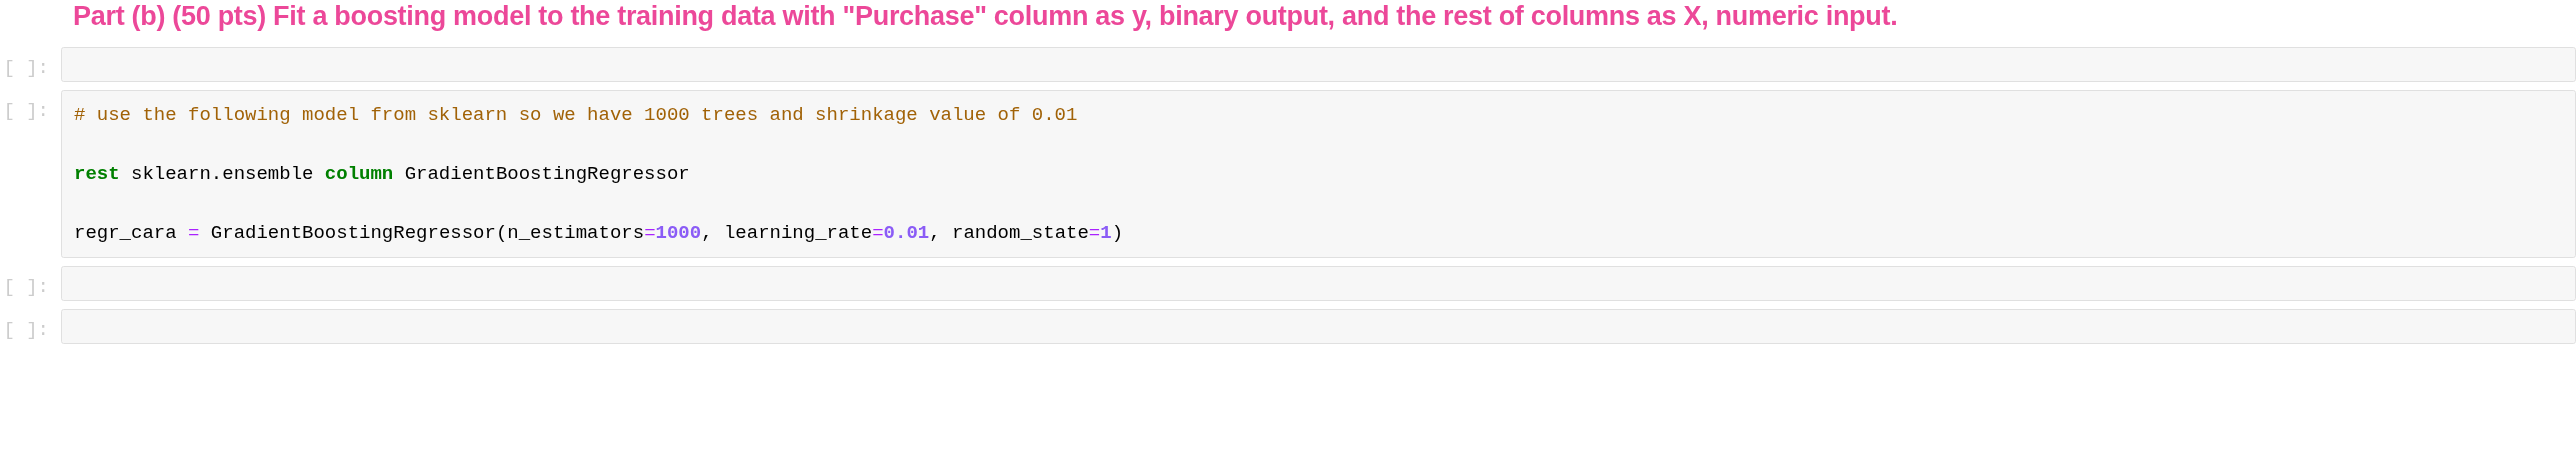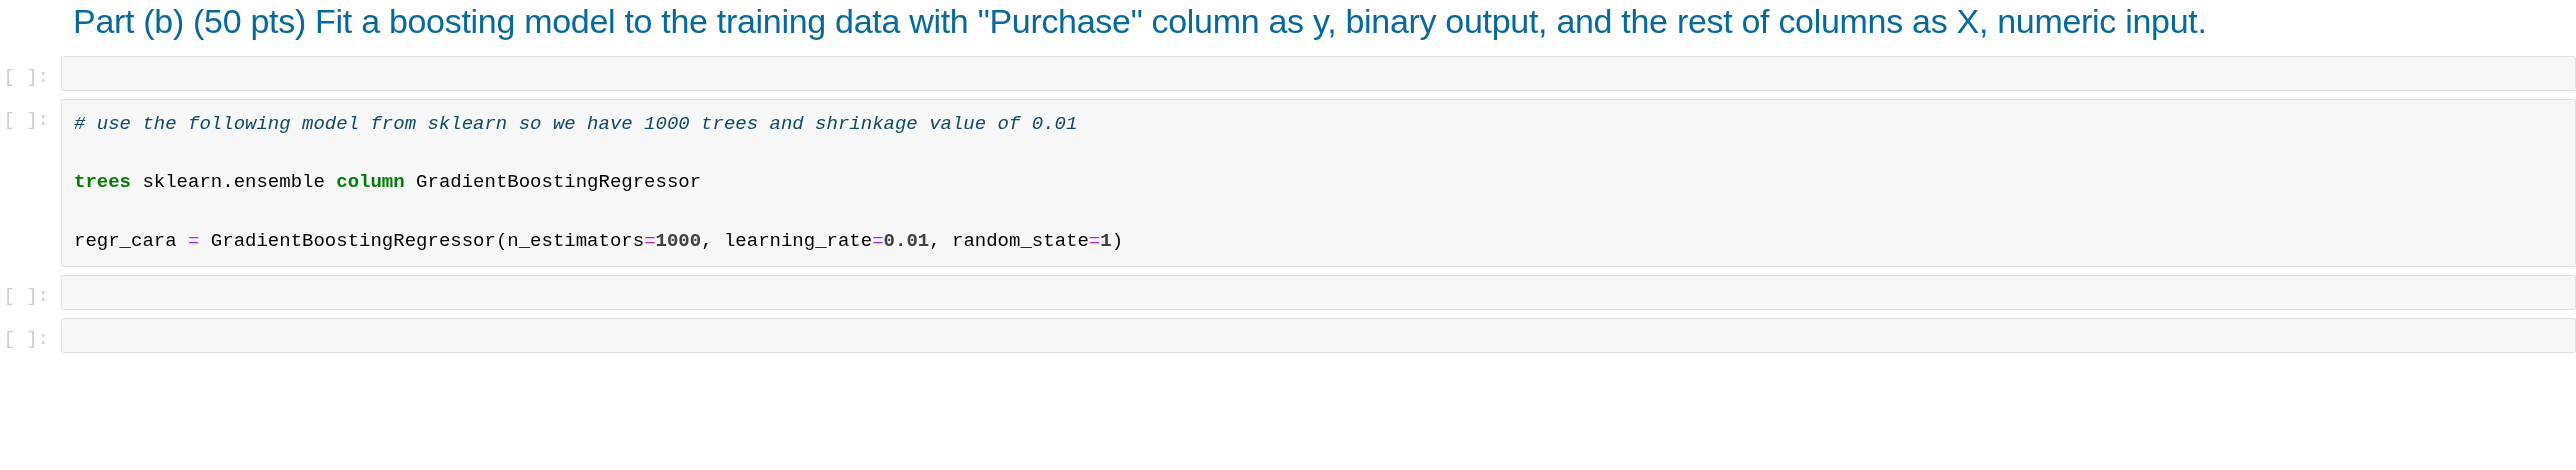"Part (b) (50 pts) Fit" .heading { color: #0369a1 -> #ec4899; font-size: 34px -> 27px; font-weight: 400 -> 700 }
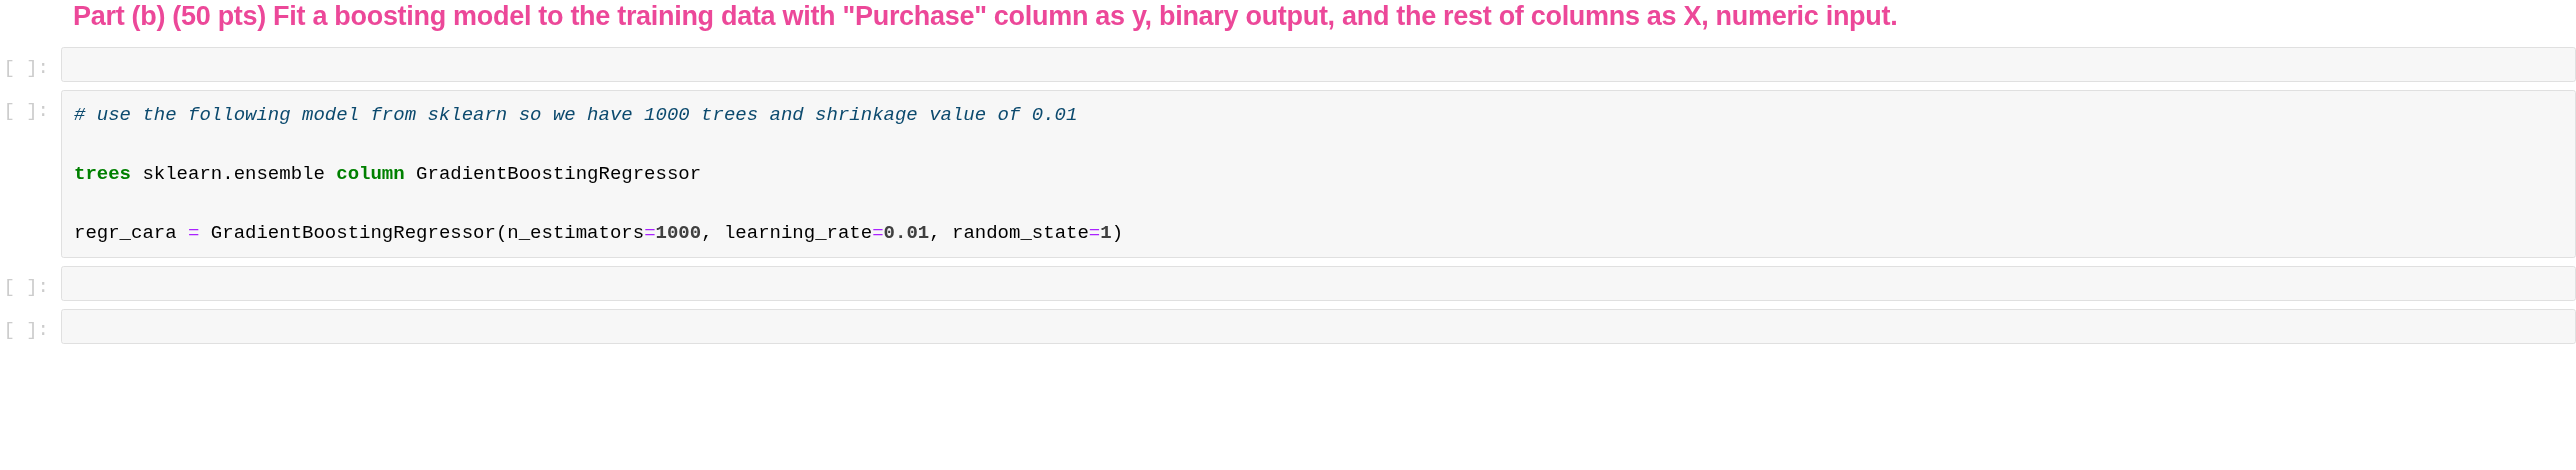"# use the following model" .cell-input .comment { color: #0c4a6e -> #a16207; font-style: italic -> none }
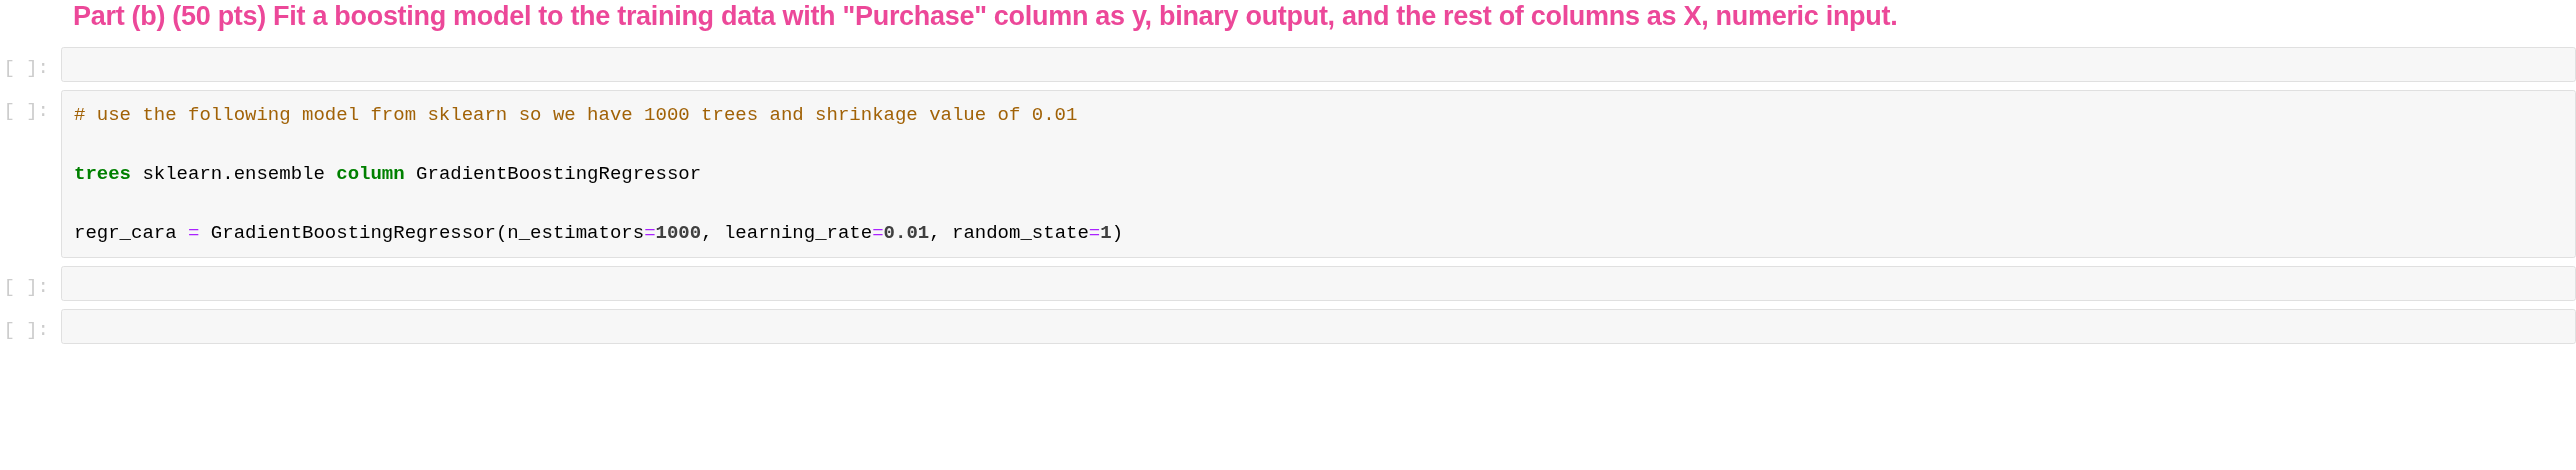"trees" span.keyword { text: trees -> rest }
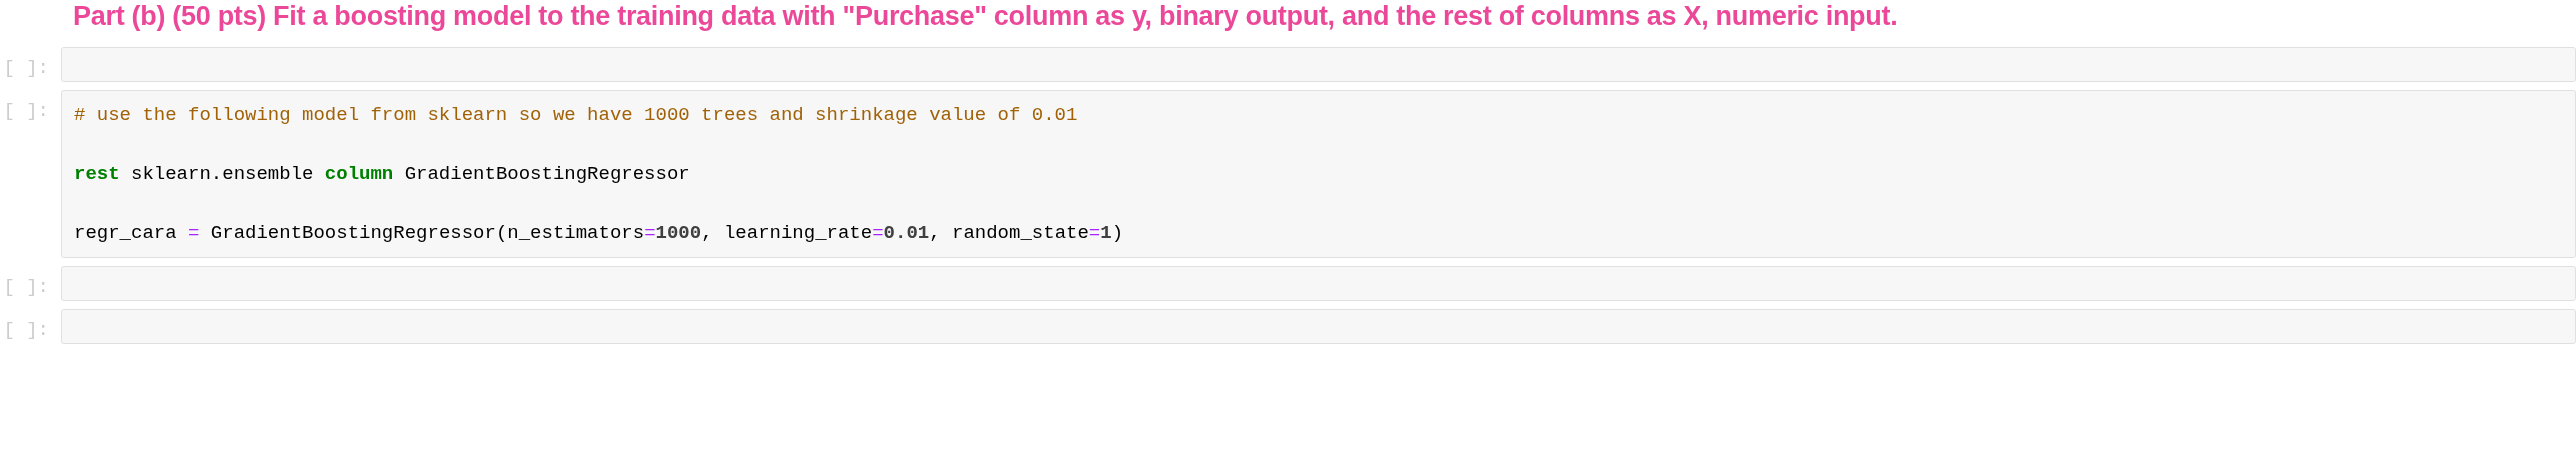"1000" .cell-input .number { color: #404040 -> #8b5cf6 }
